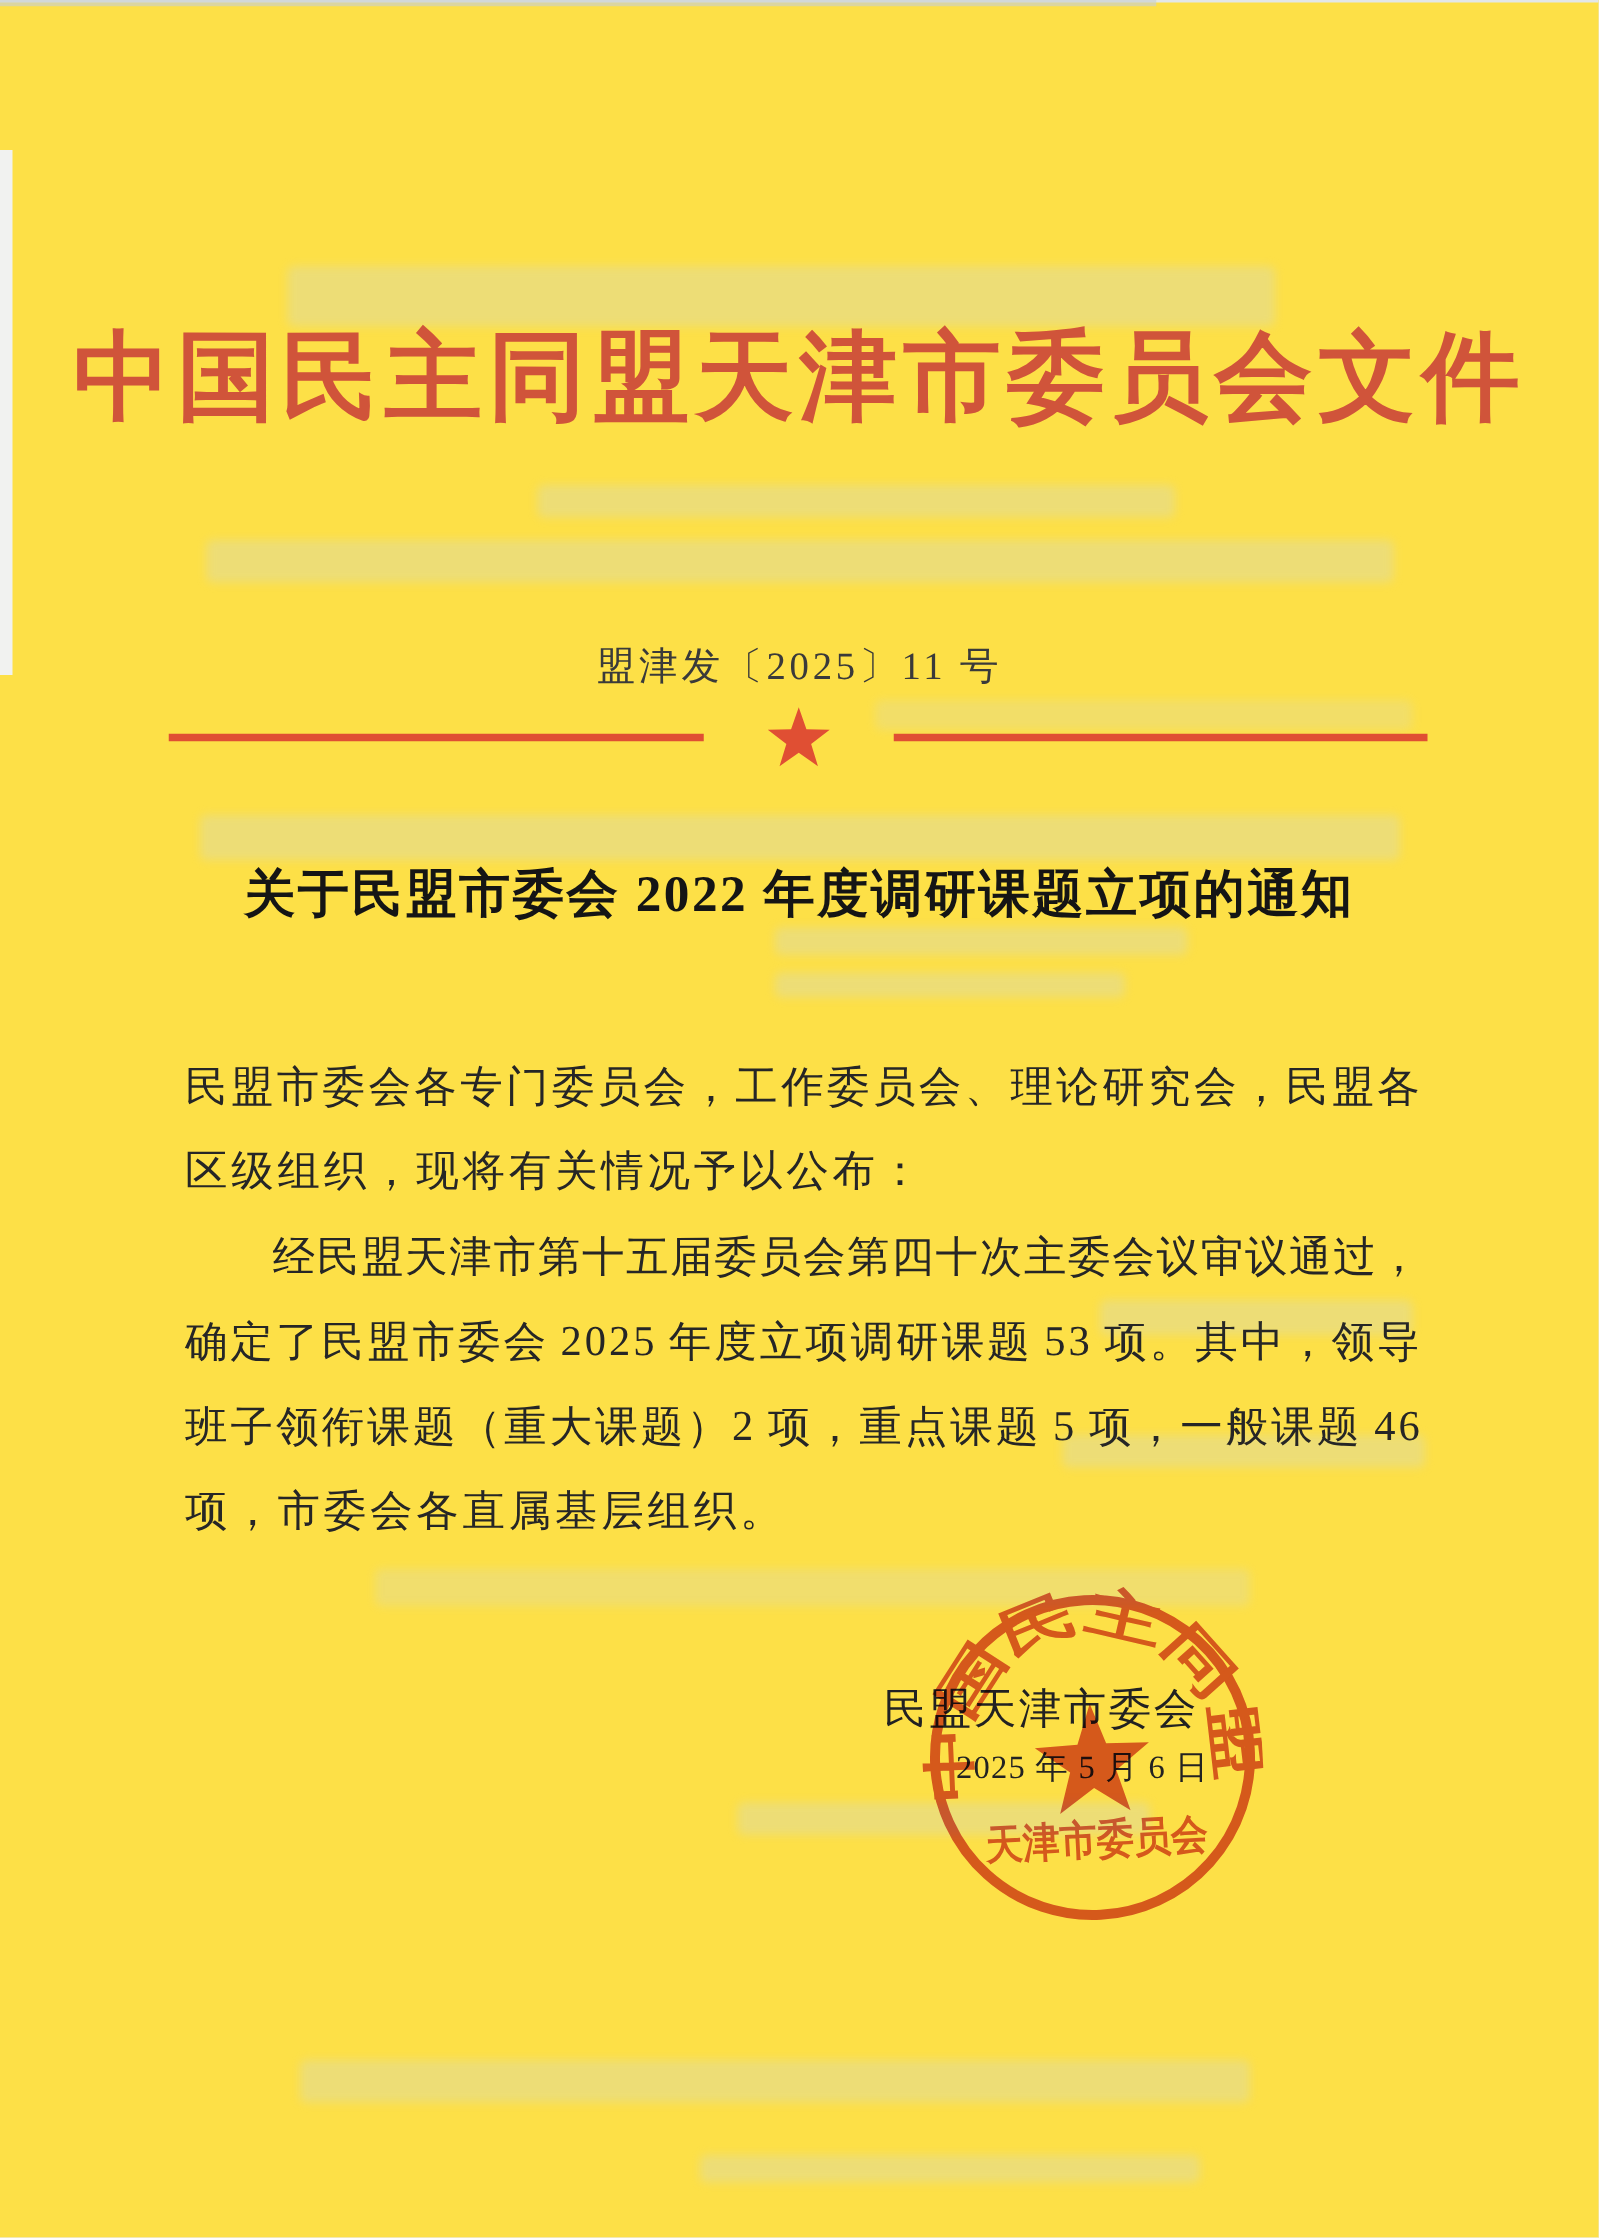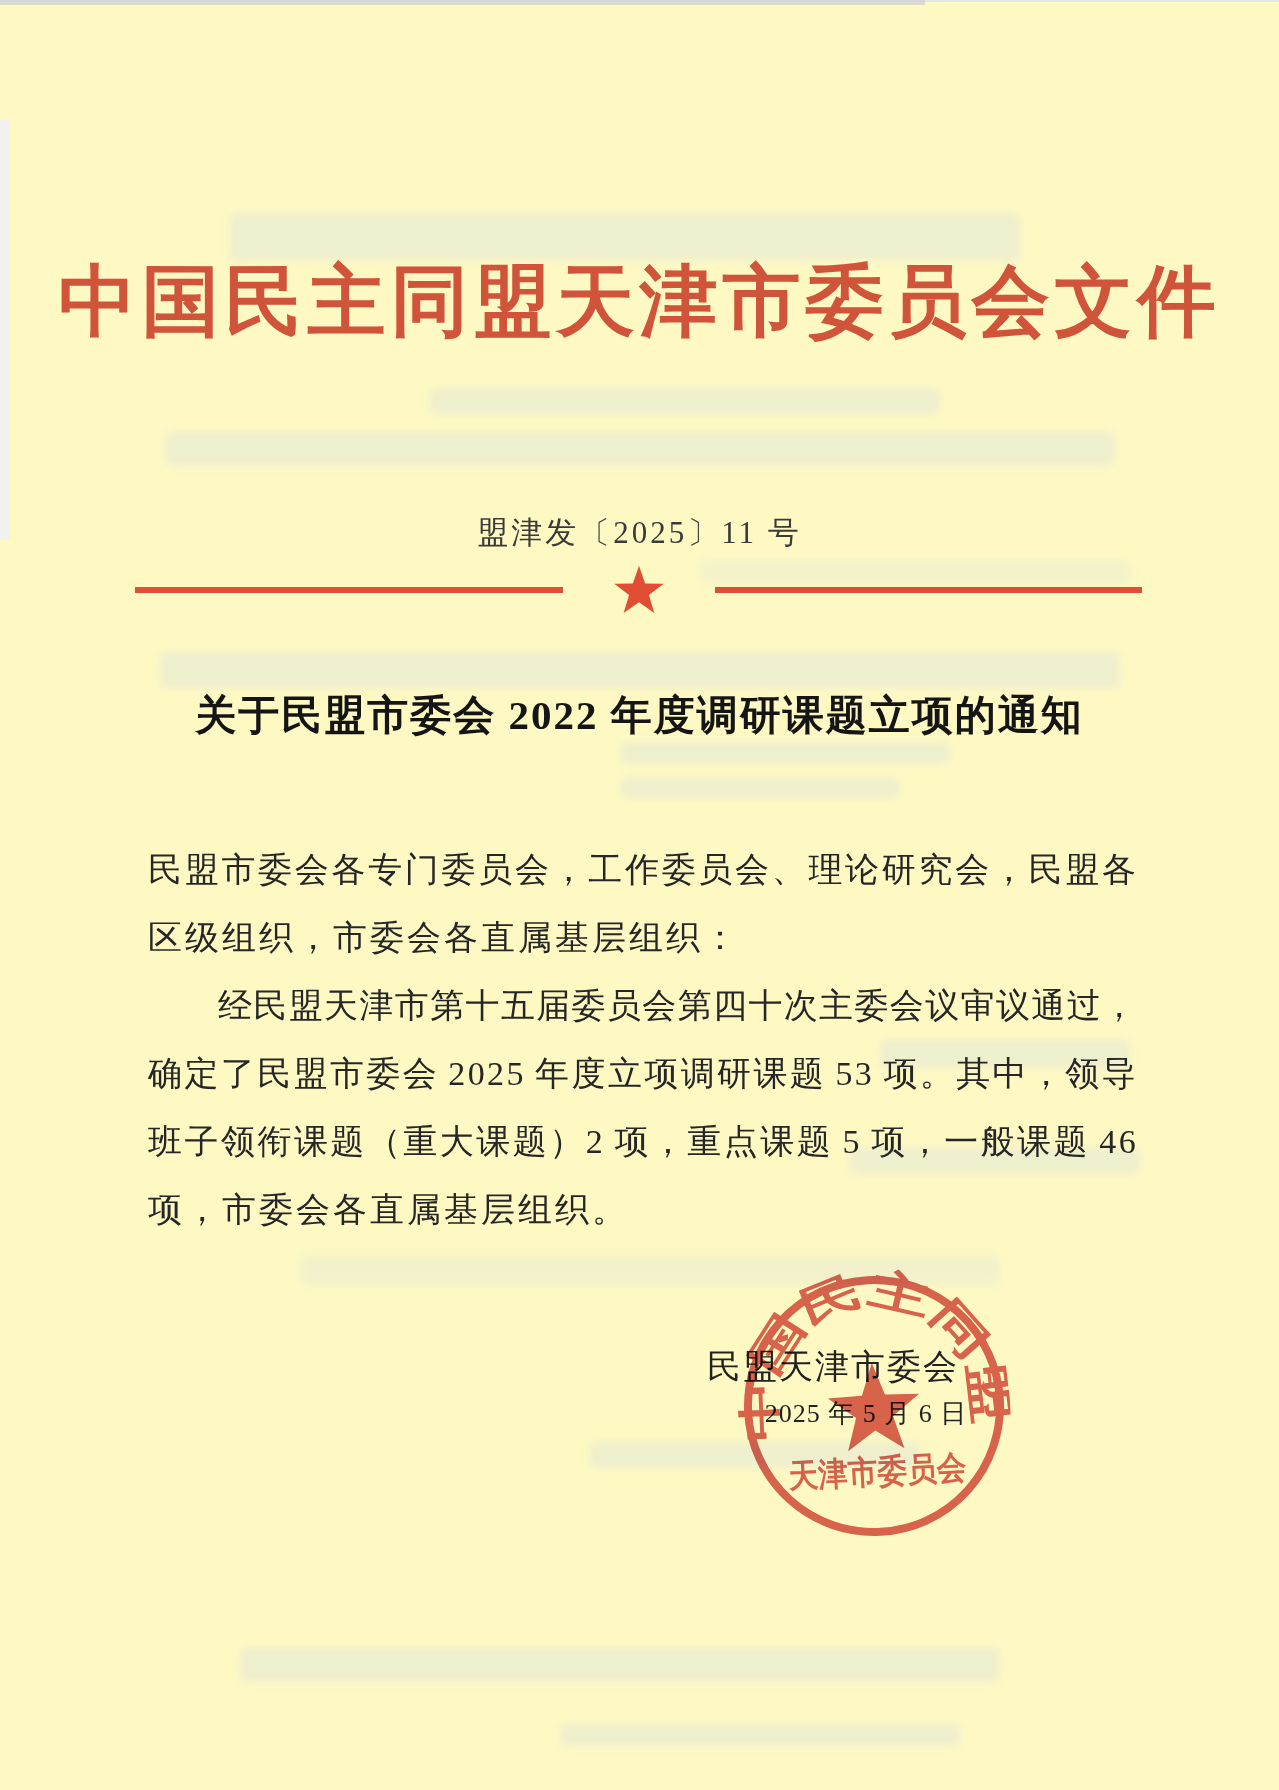"中国民主同盟天津市委员会文件" .page { background: #fef9c3 -> #fde047 }
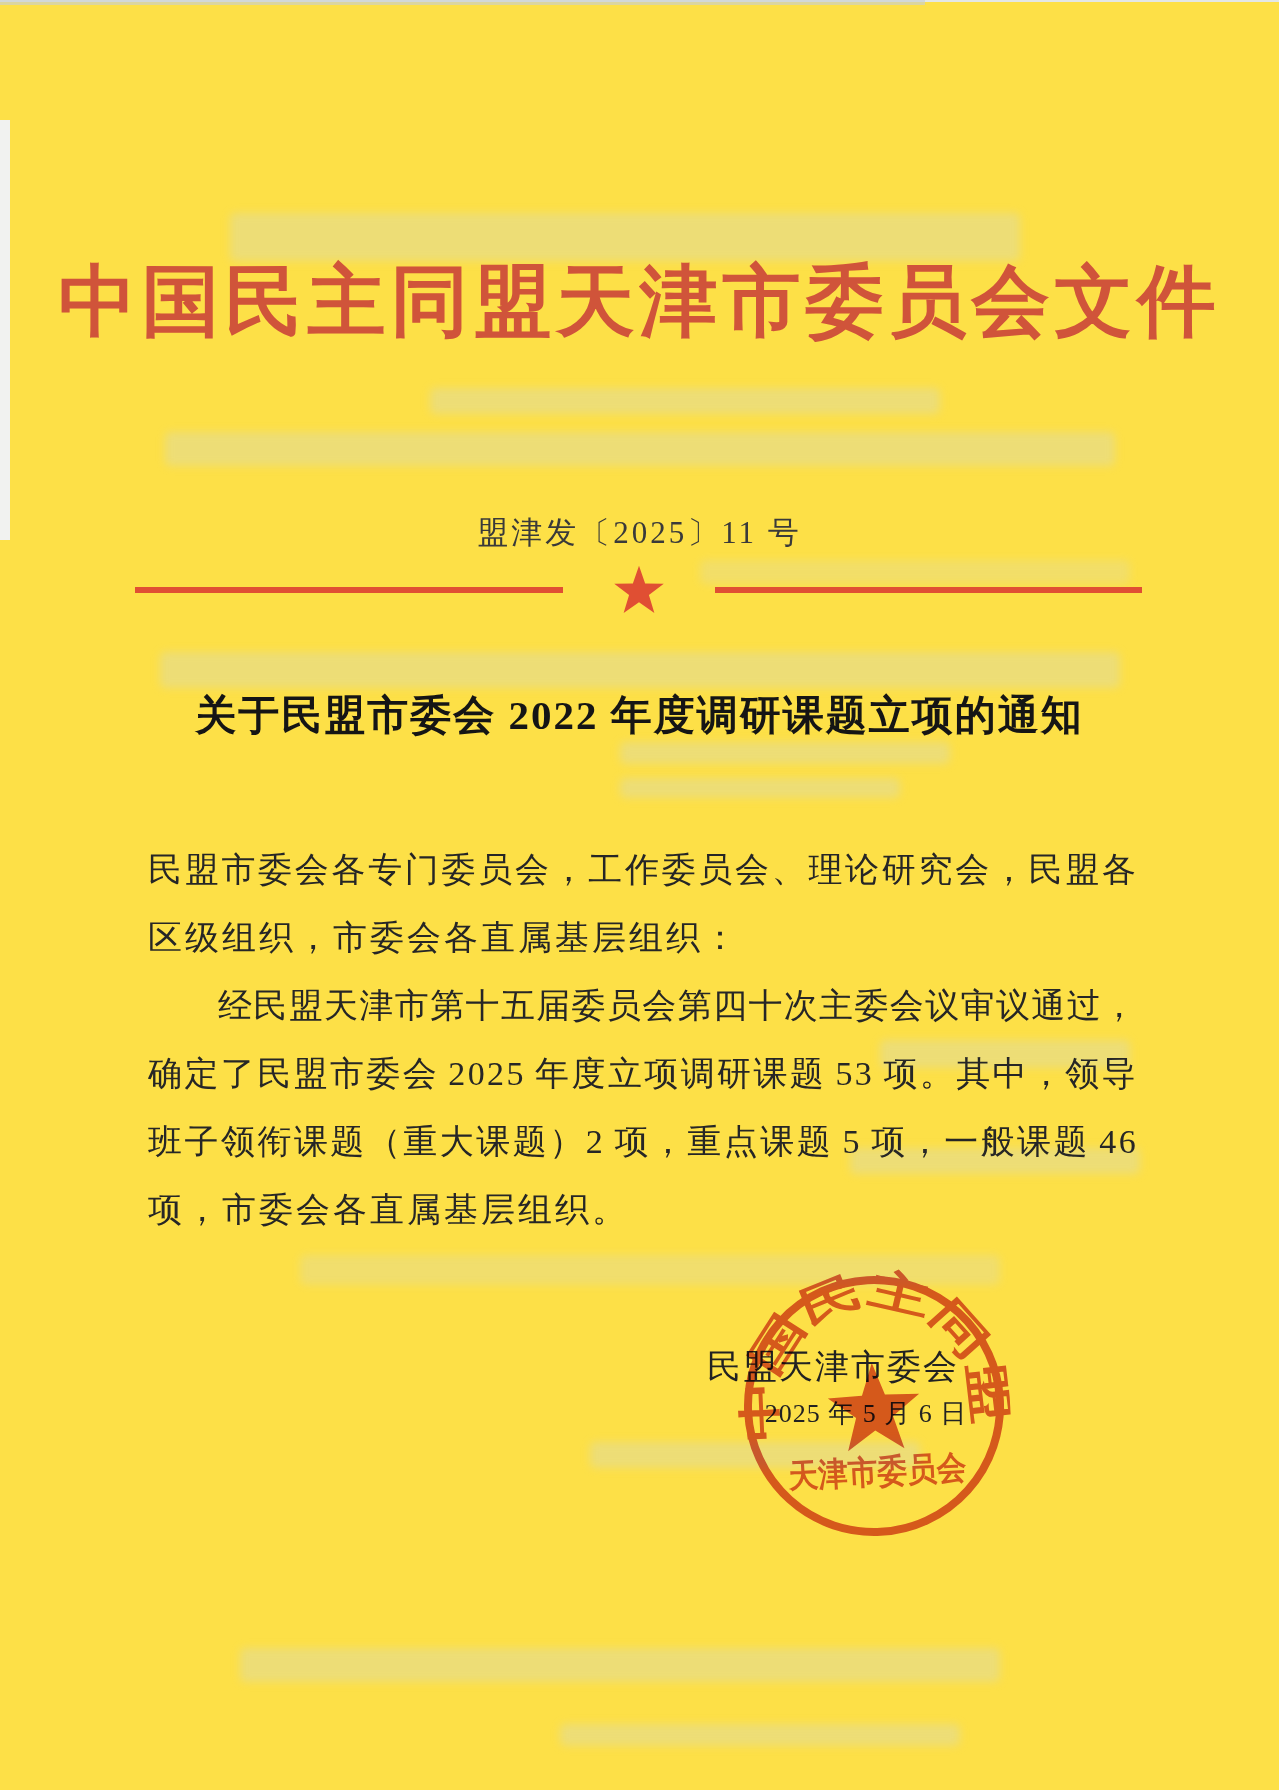"区级组织，市委会各直属基层组织：" div.body-line { text: 市委会各直属基层组织 -> 现将有关情况予以公布 }
